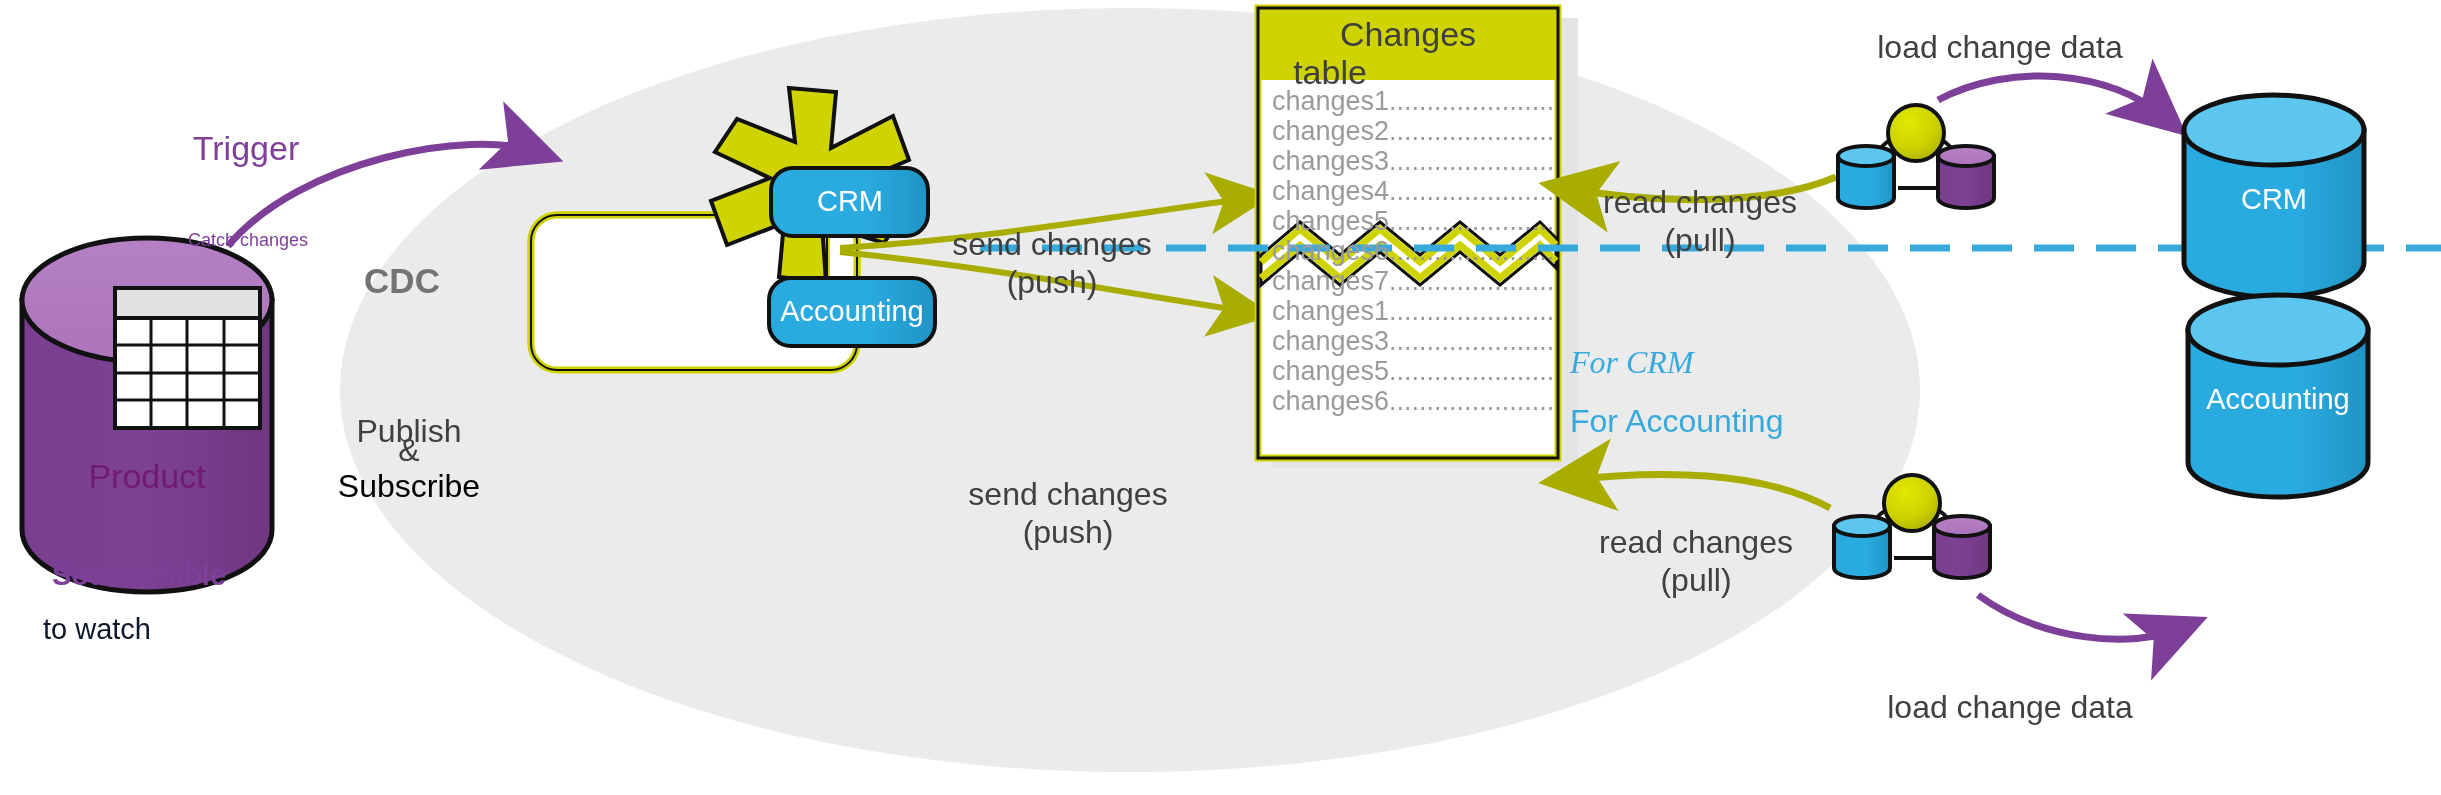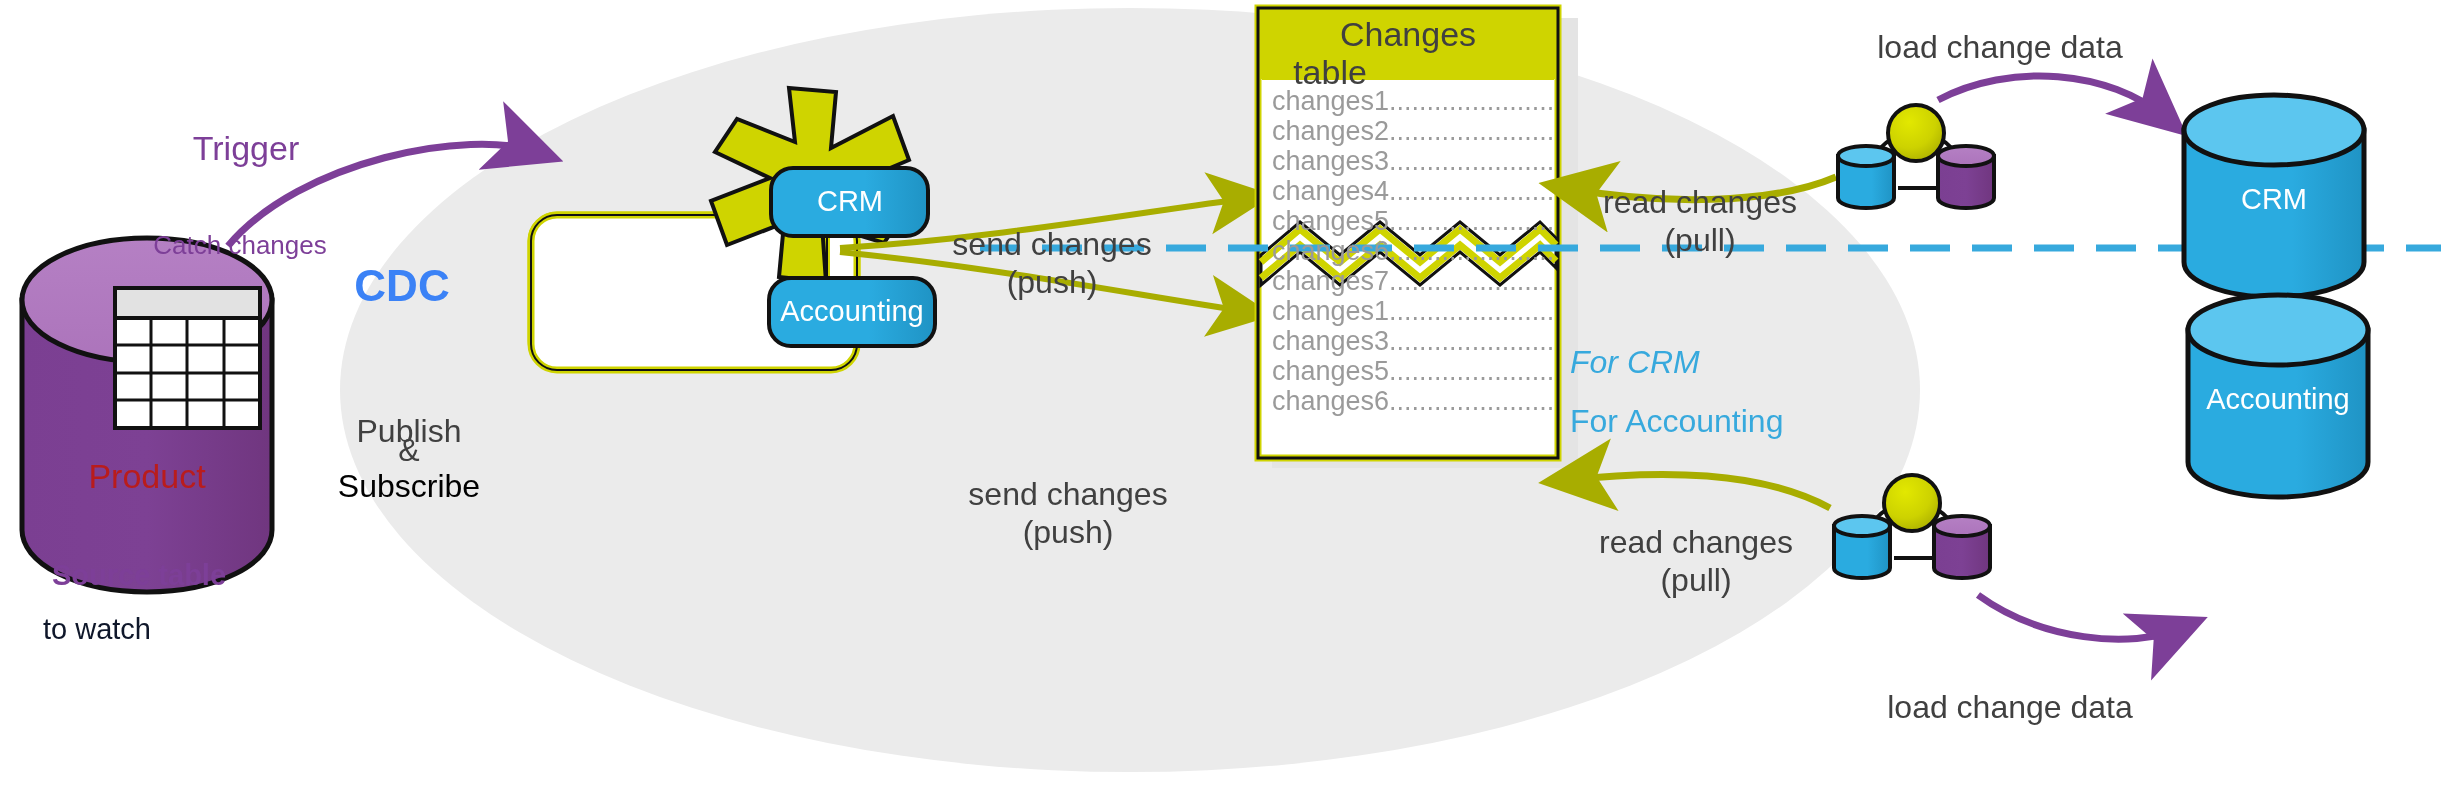"Catch changes" div.txt { font-size: 26px -> 18px; left: 240px -> 248px }
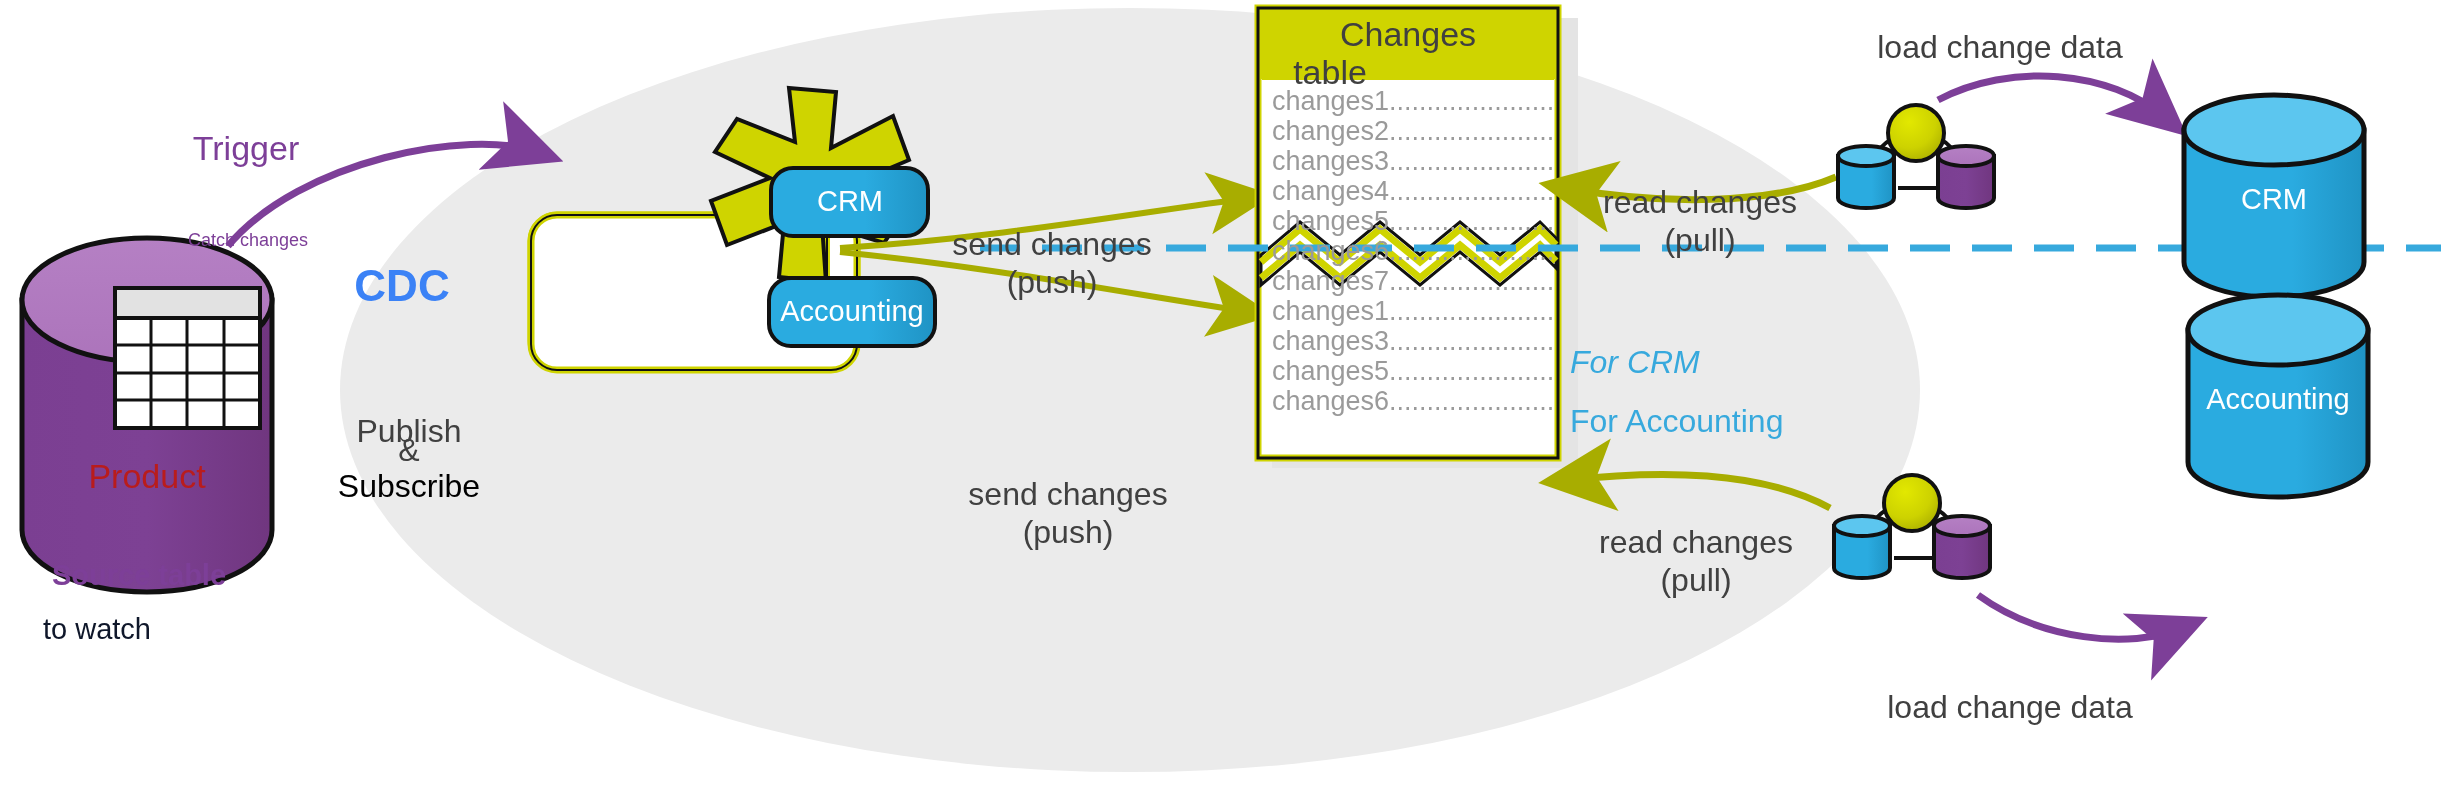"CDC" div.txt { color: #3b82f6 -> #737373; font-size: 44px -> 35px }
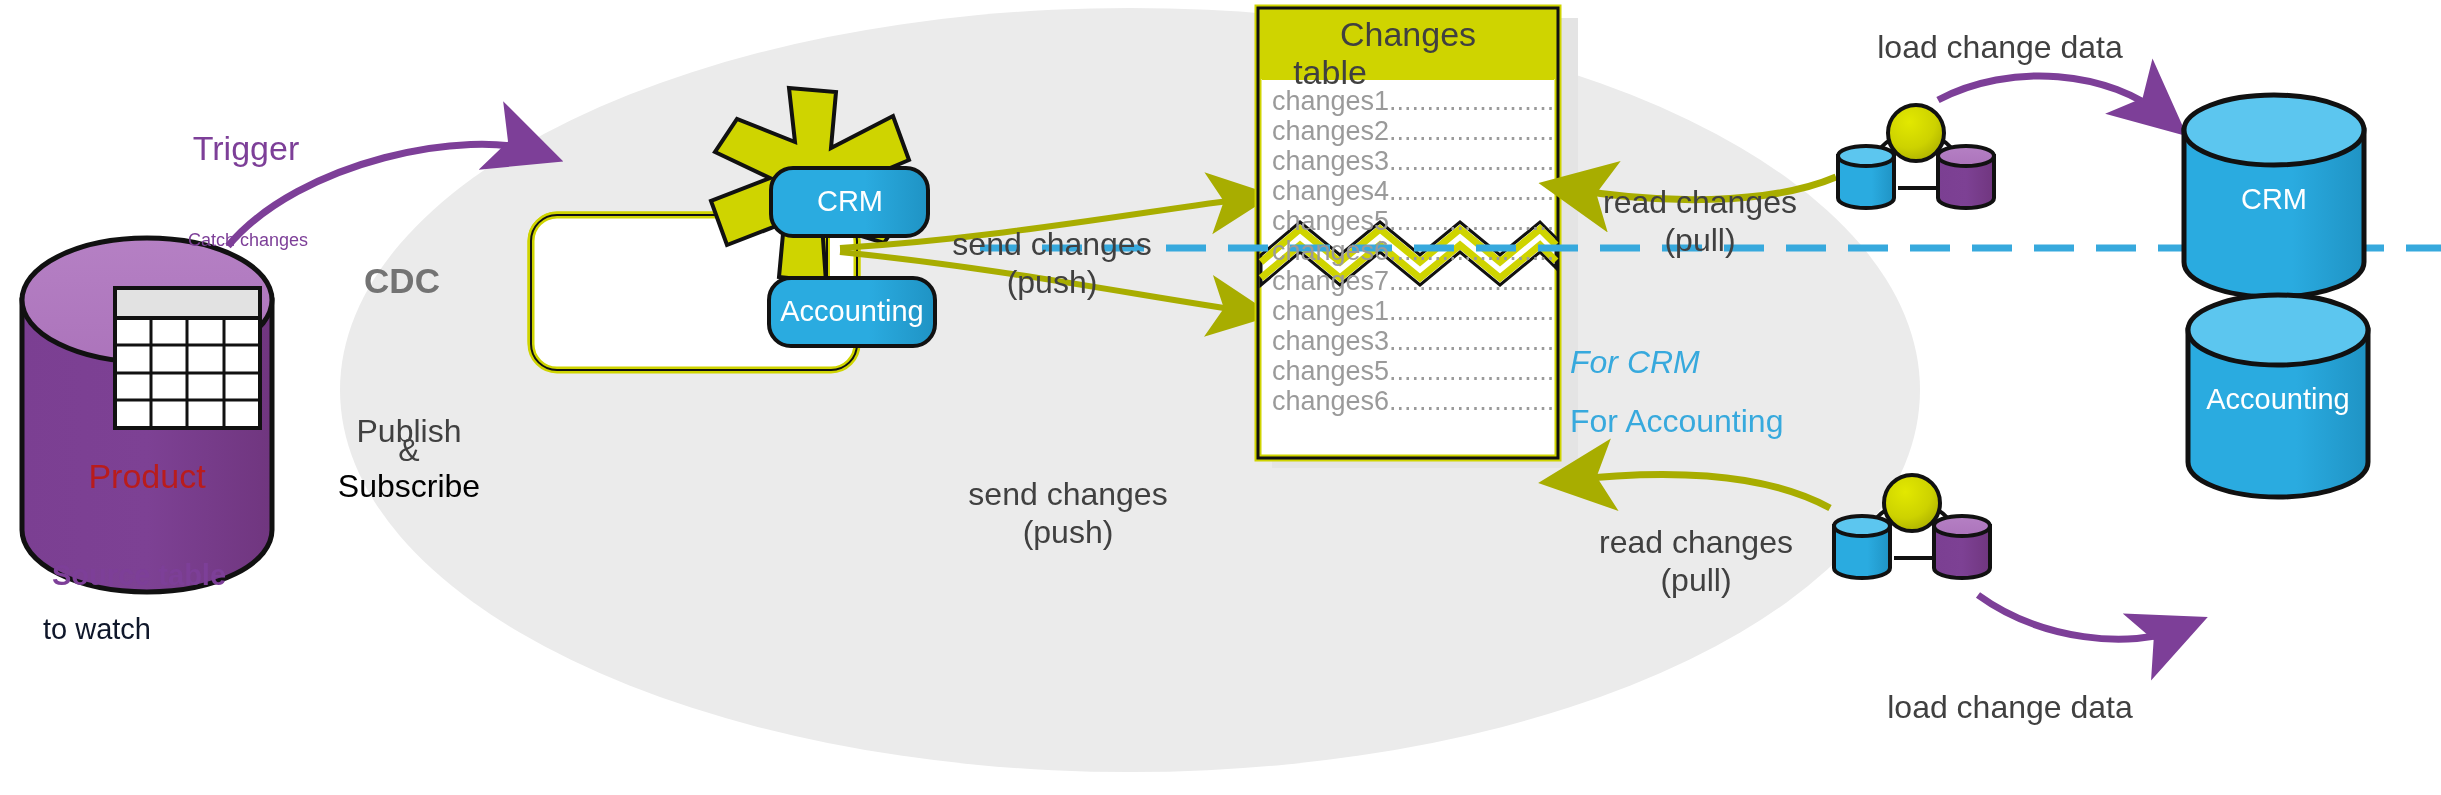"For CRM" div.txt { font-family: none -> Liberation Serif, serif }
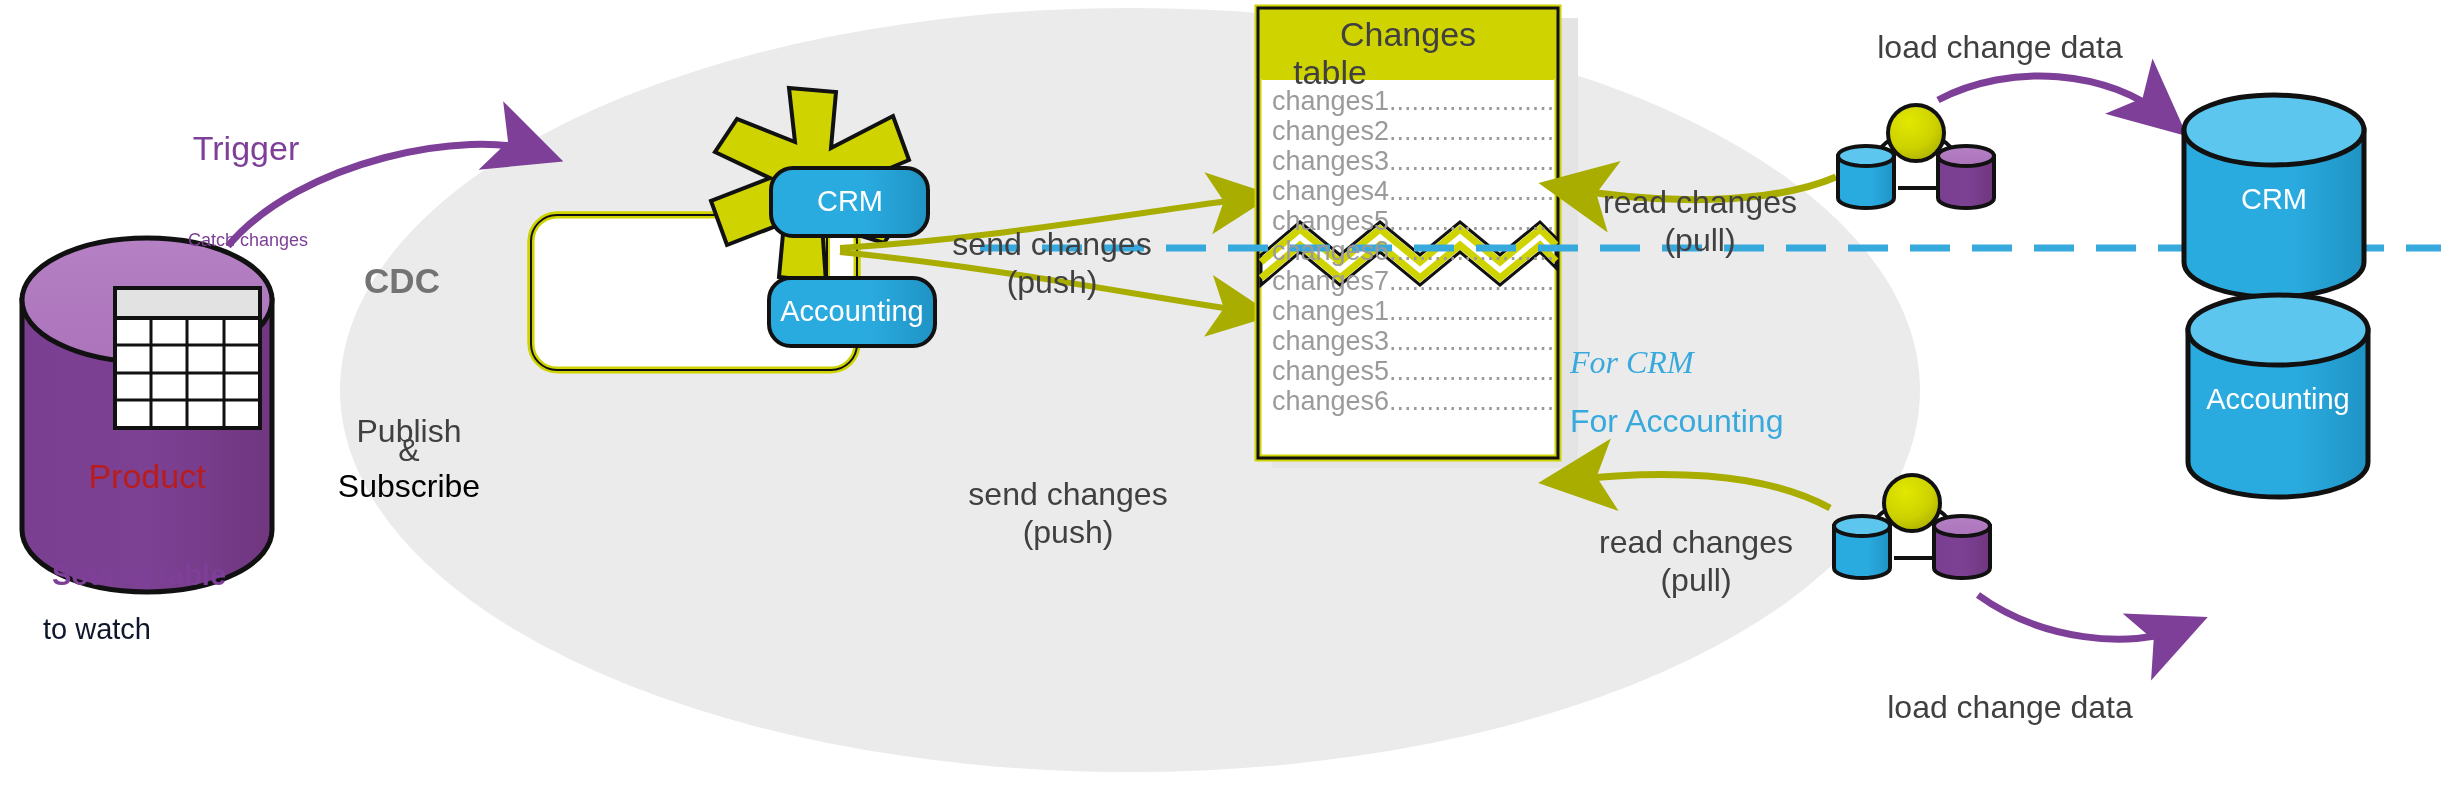"Product" div.txt { color: #b91c1c -> #701a75 }
